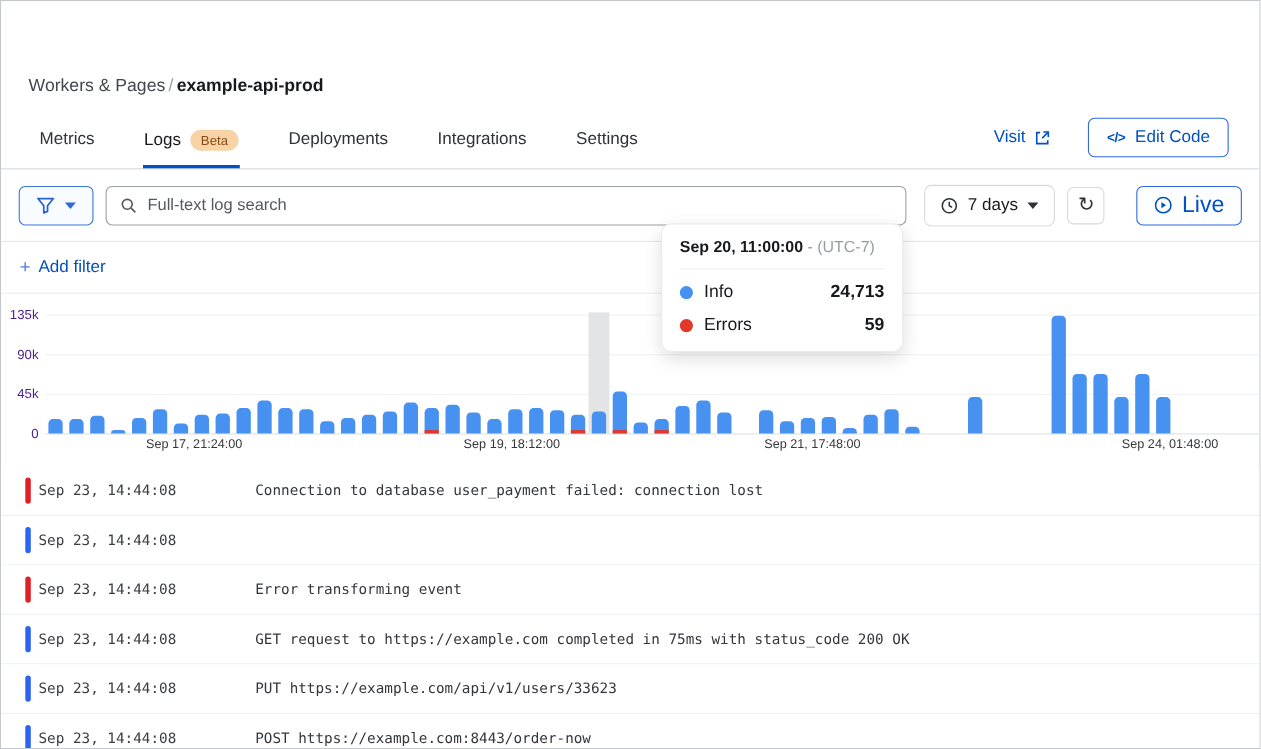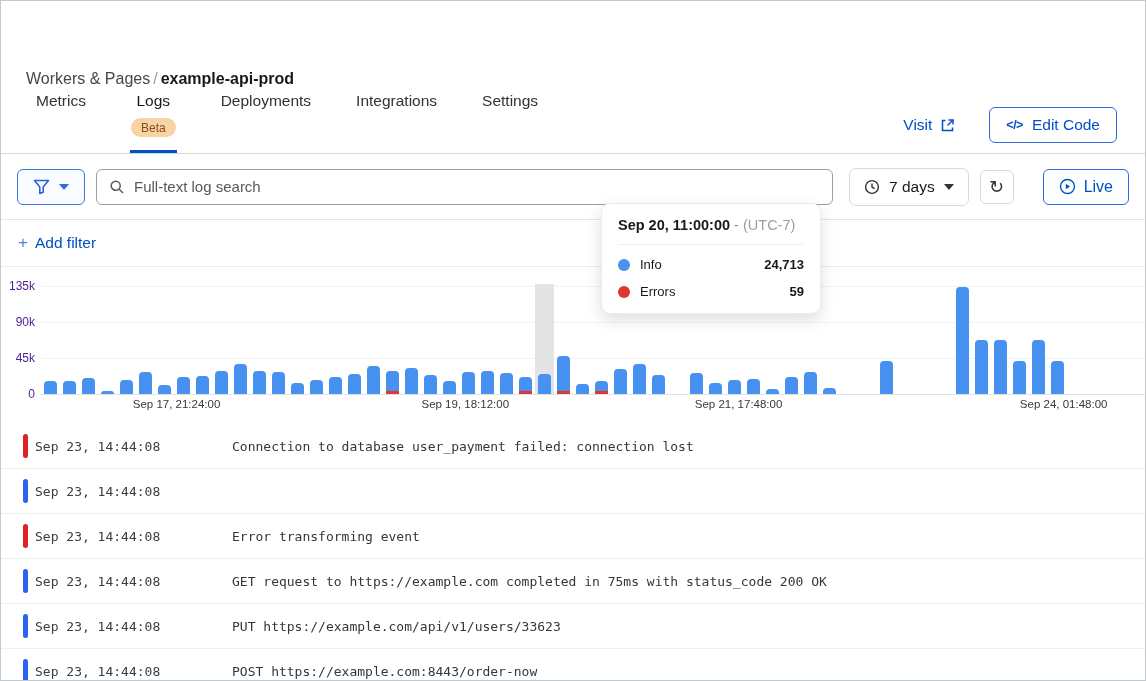"Logs" .tab.active { flex-direction: column -> none }
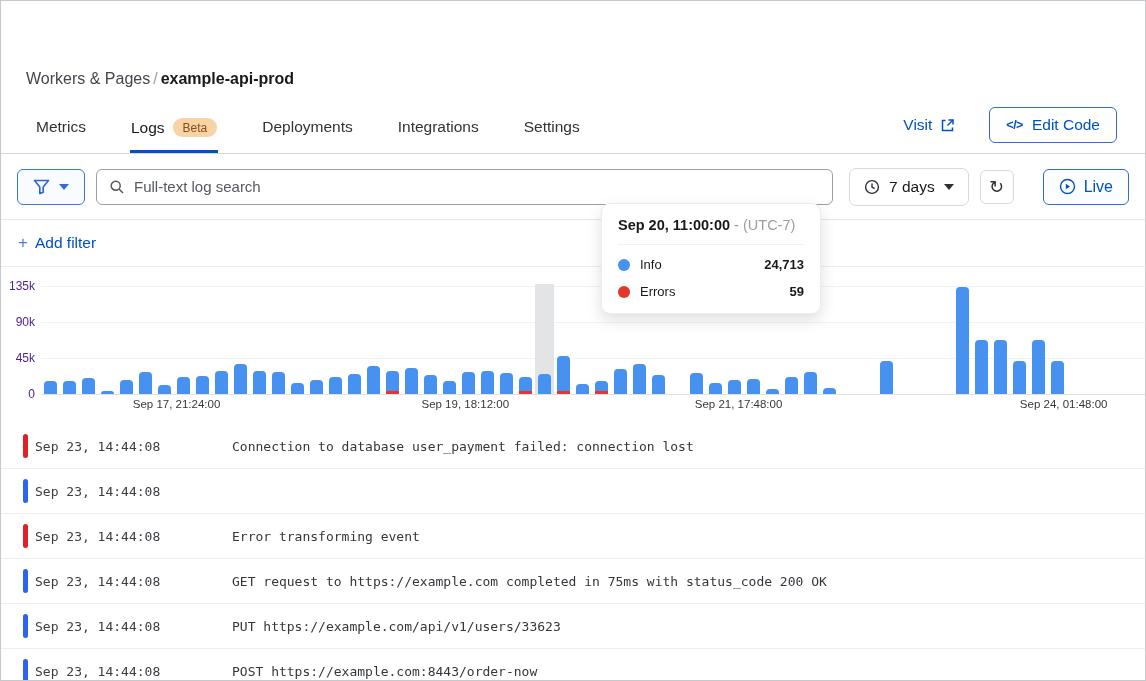"Live" .live-btn { font-size: 16px -> 21px }
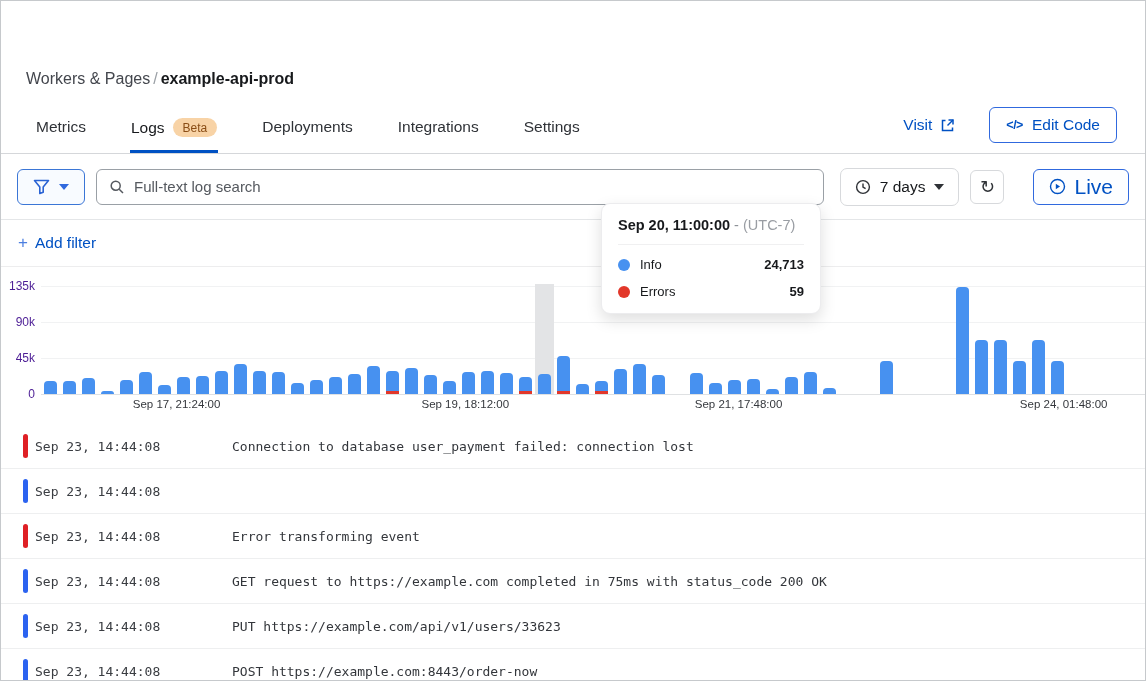"Info" .tt-row { font-size: 13px -> 16px }
